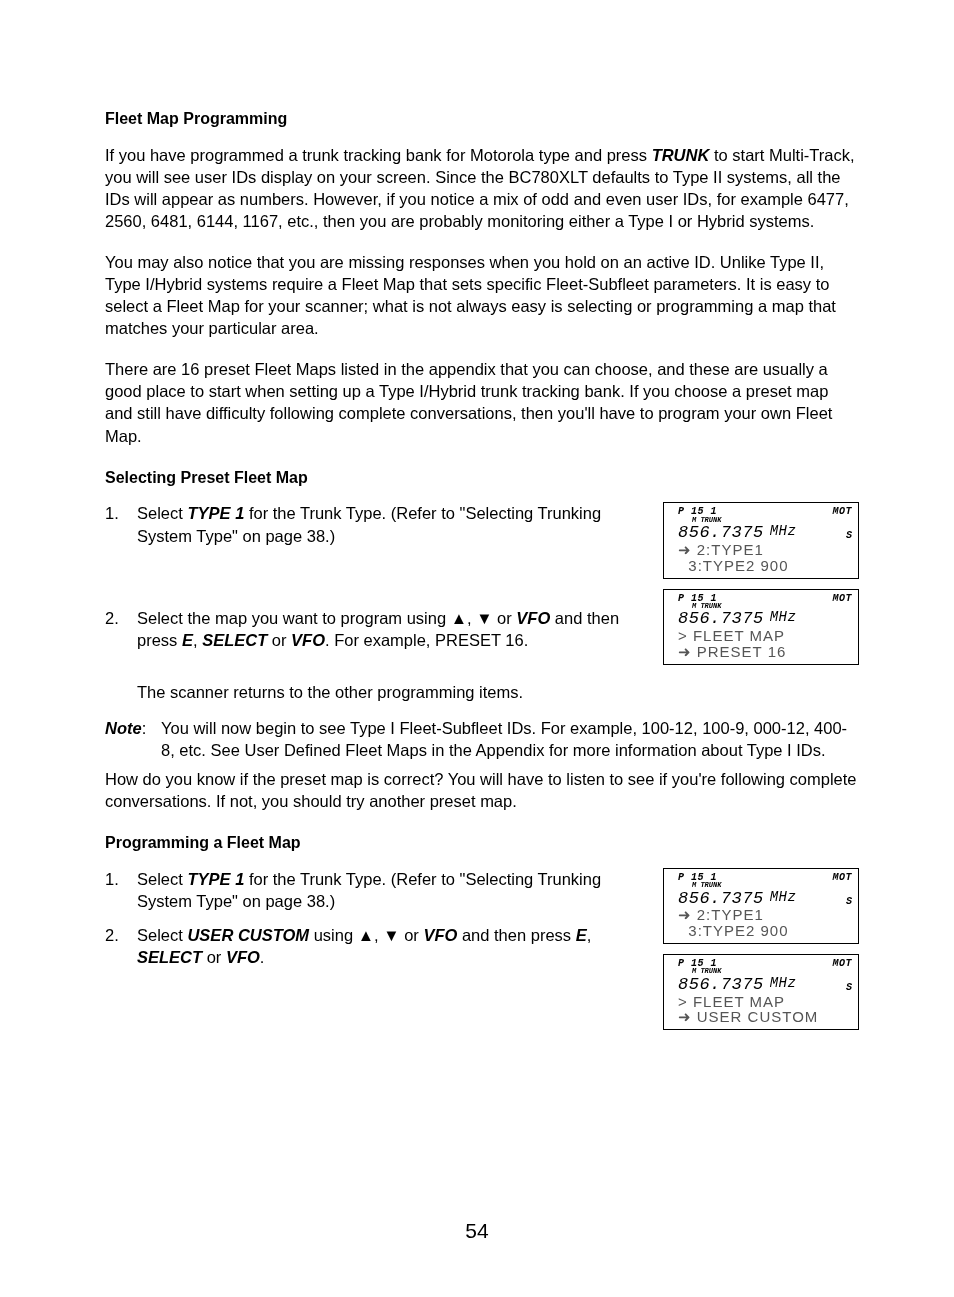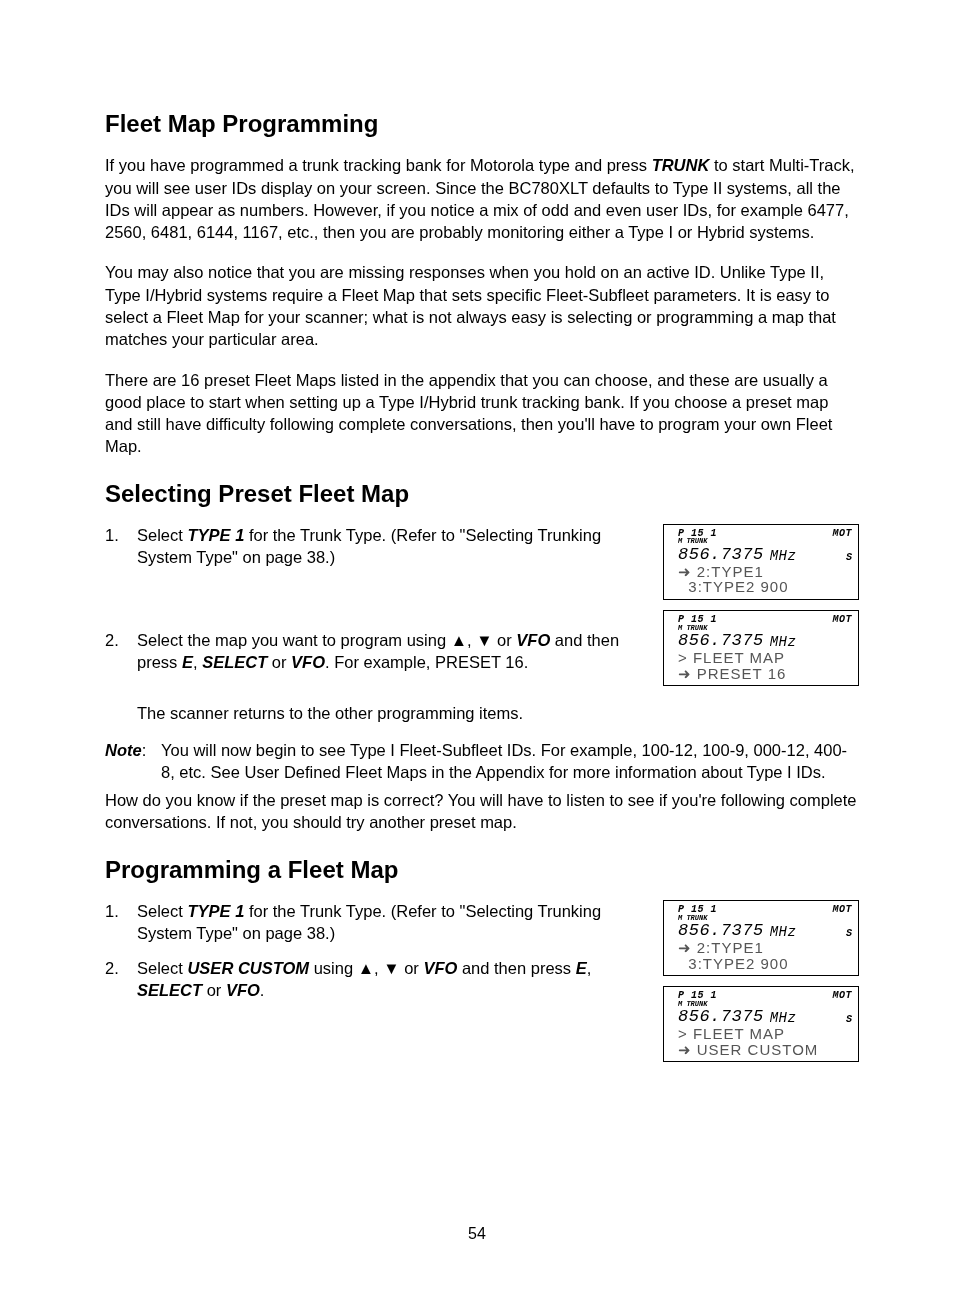"Fleet Map Programming" h2 { font-size: 24px -> 16px }
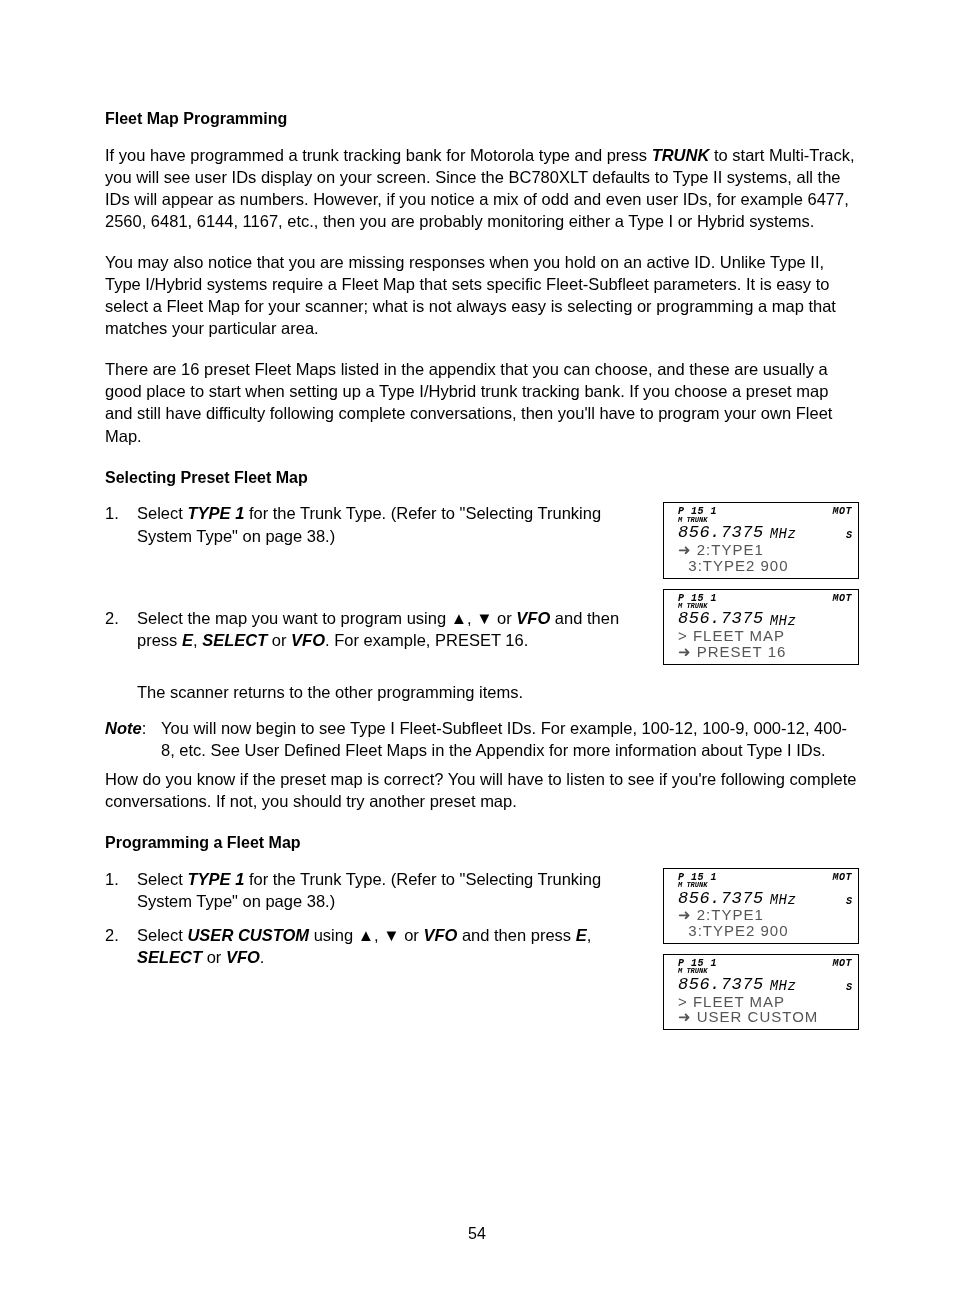"M TRUNK" .lcd .sub { margin-left: none -> 14px }
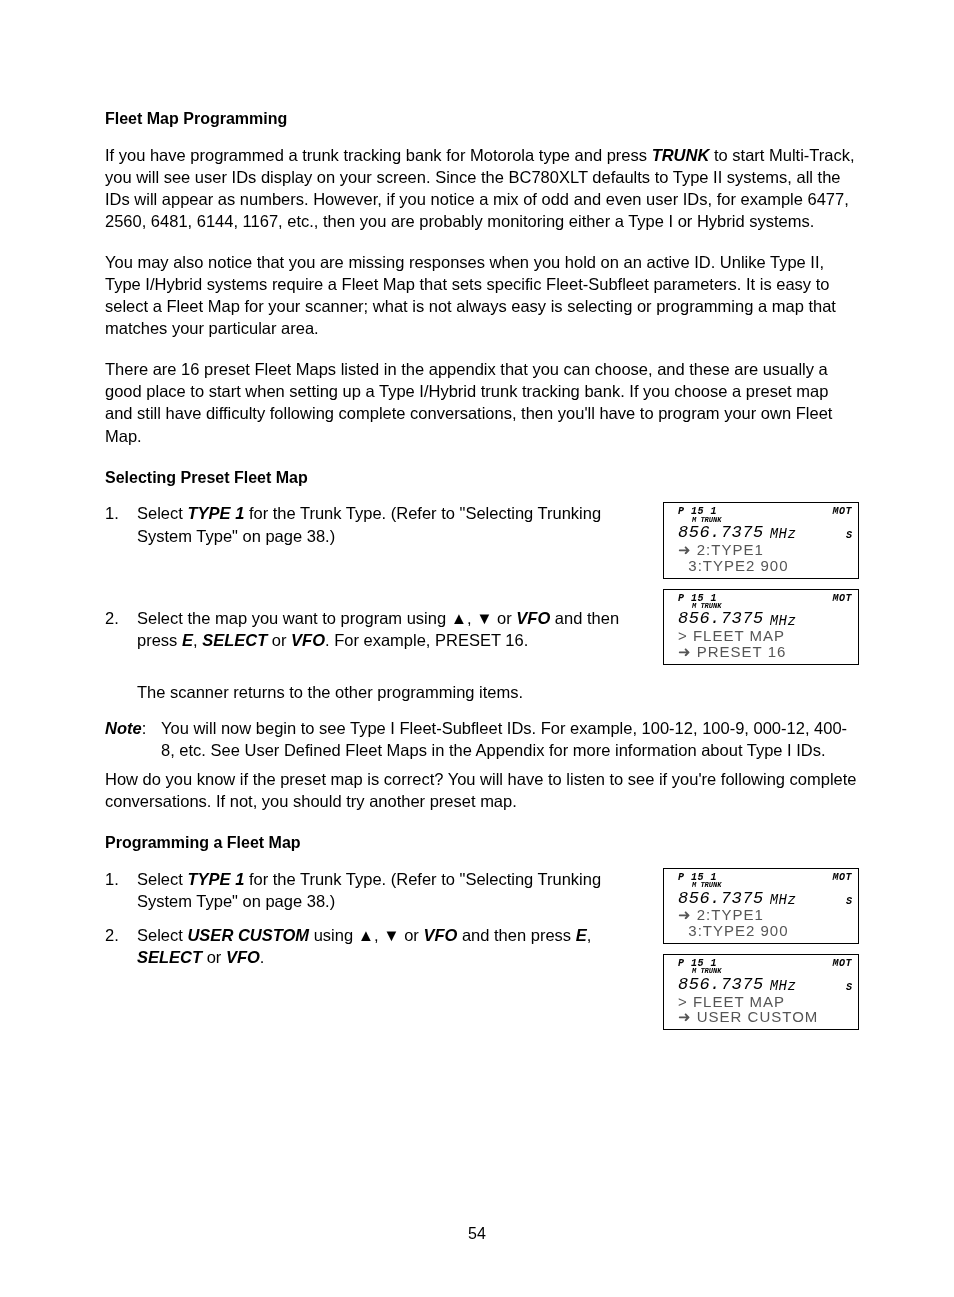"856.7375" .lcd .freq { align-items: flex-end -> flex-start }
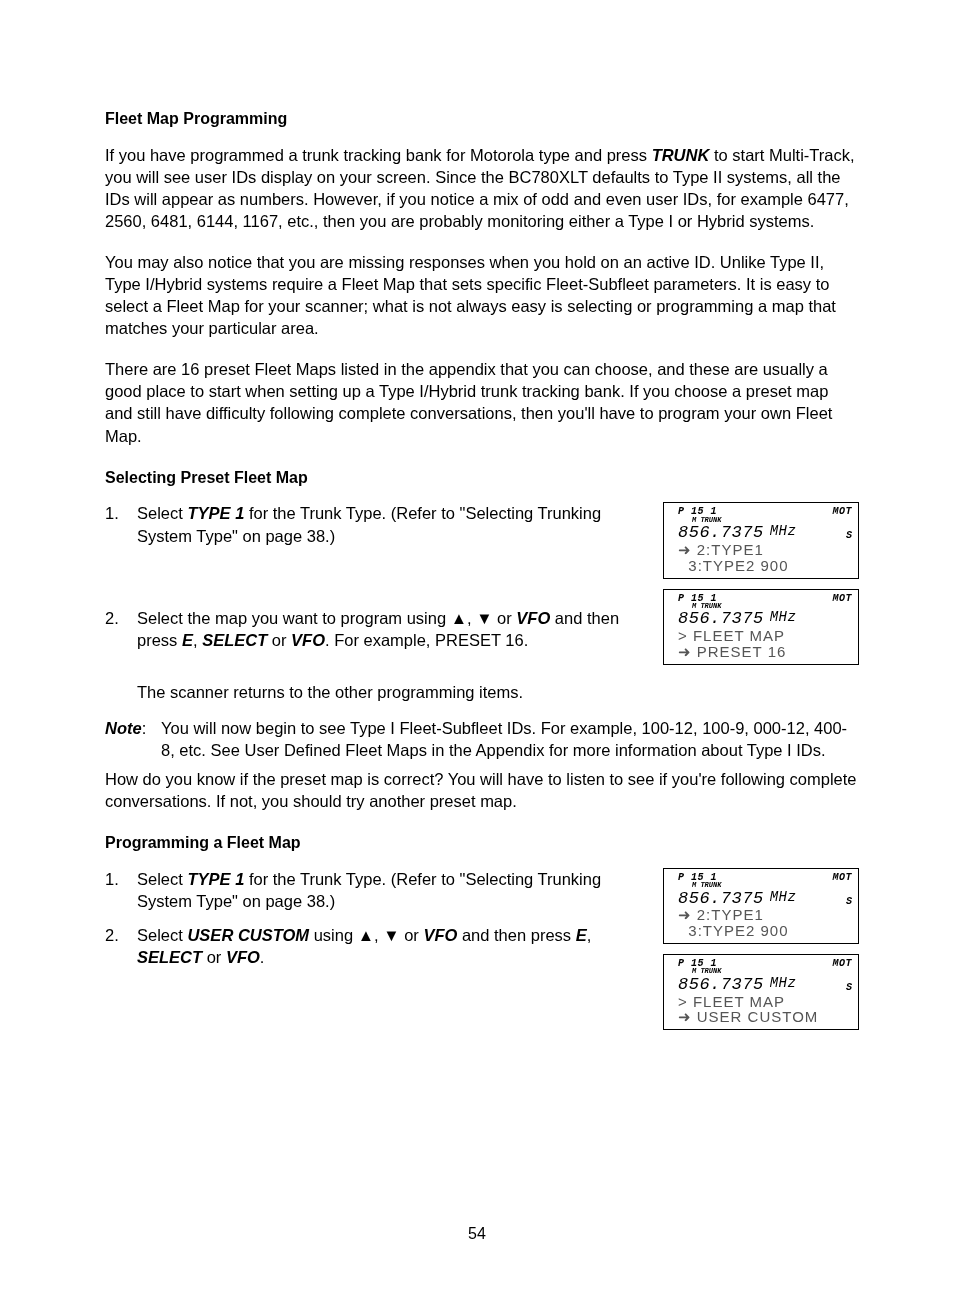"54" .page-num { font-size: 16px -> 21px }
